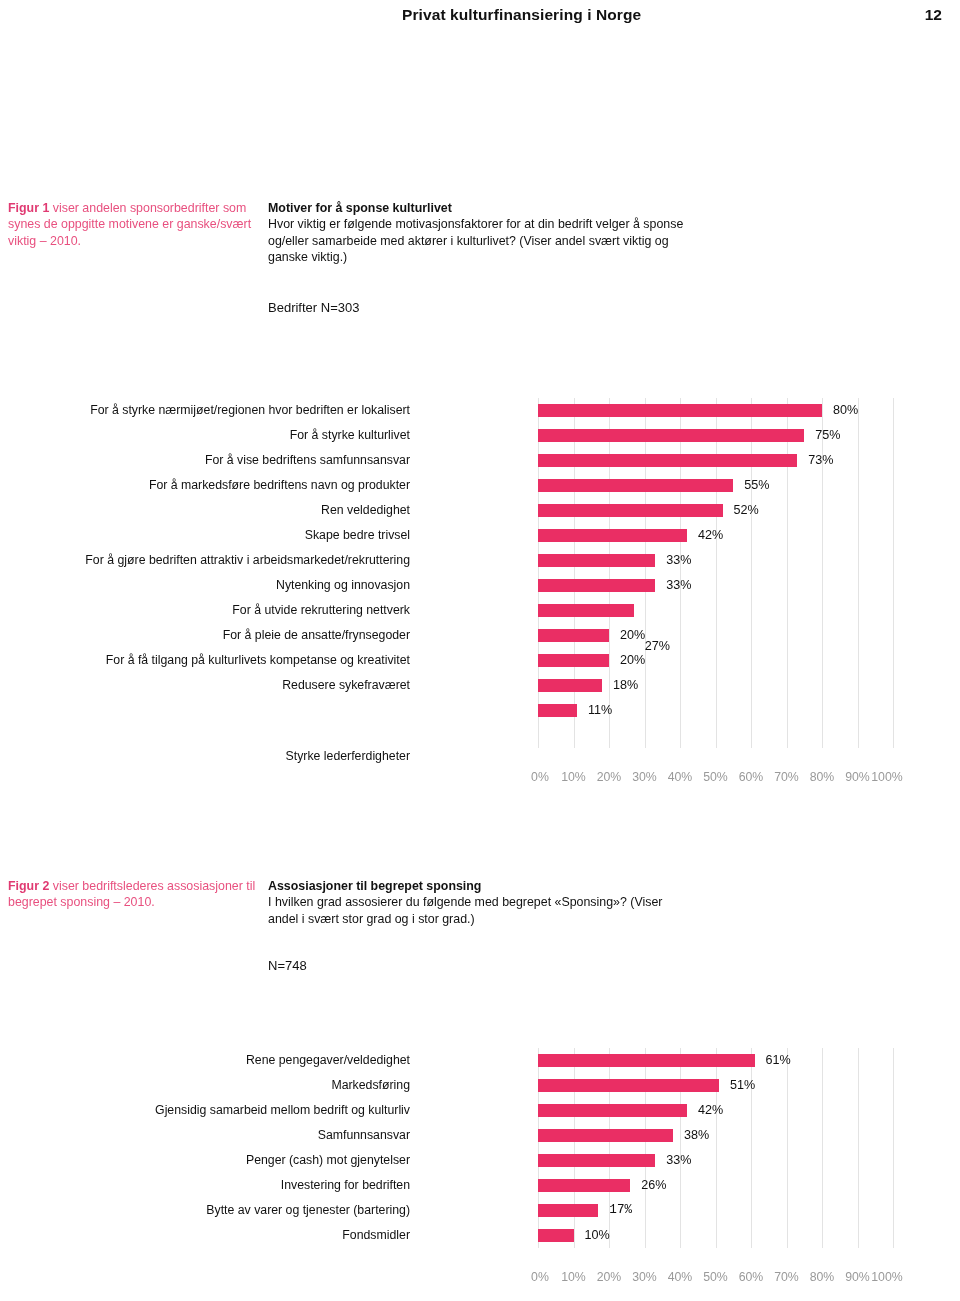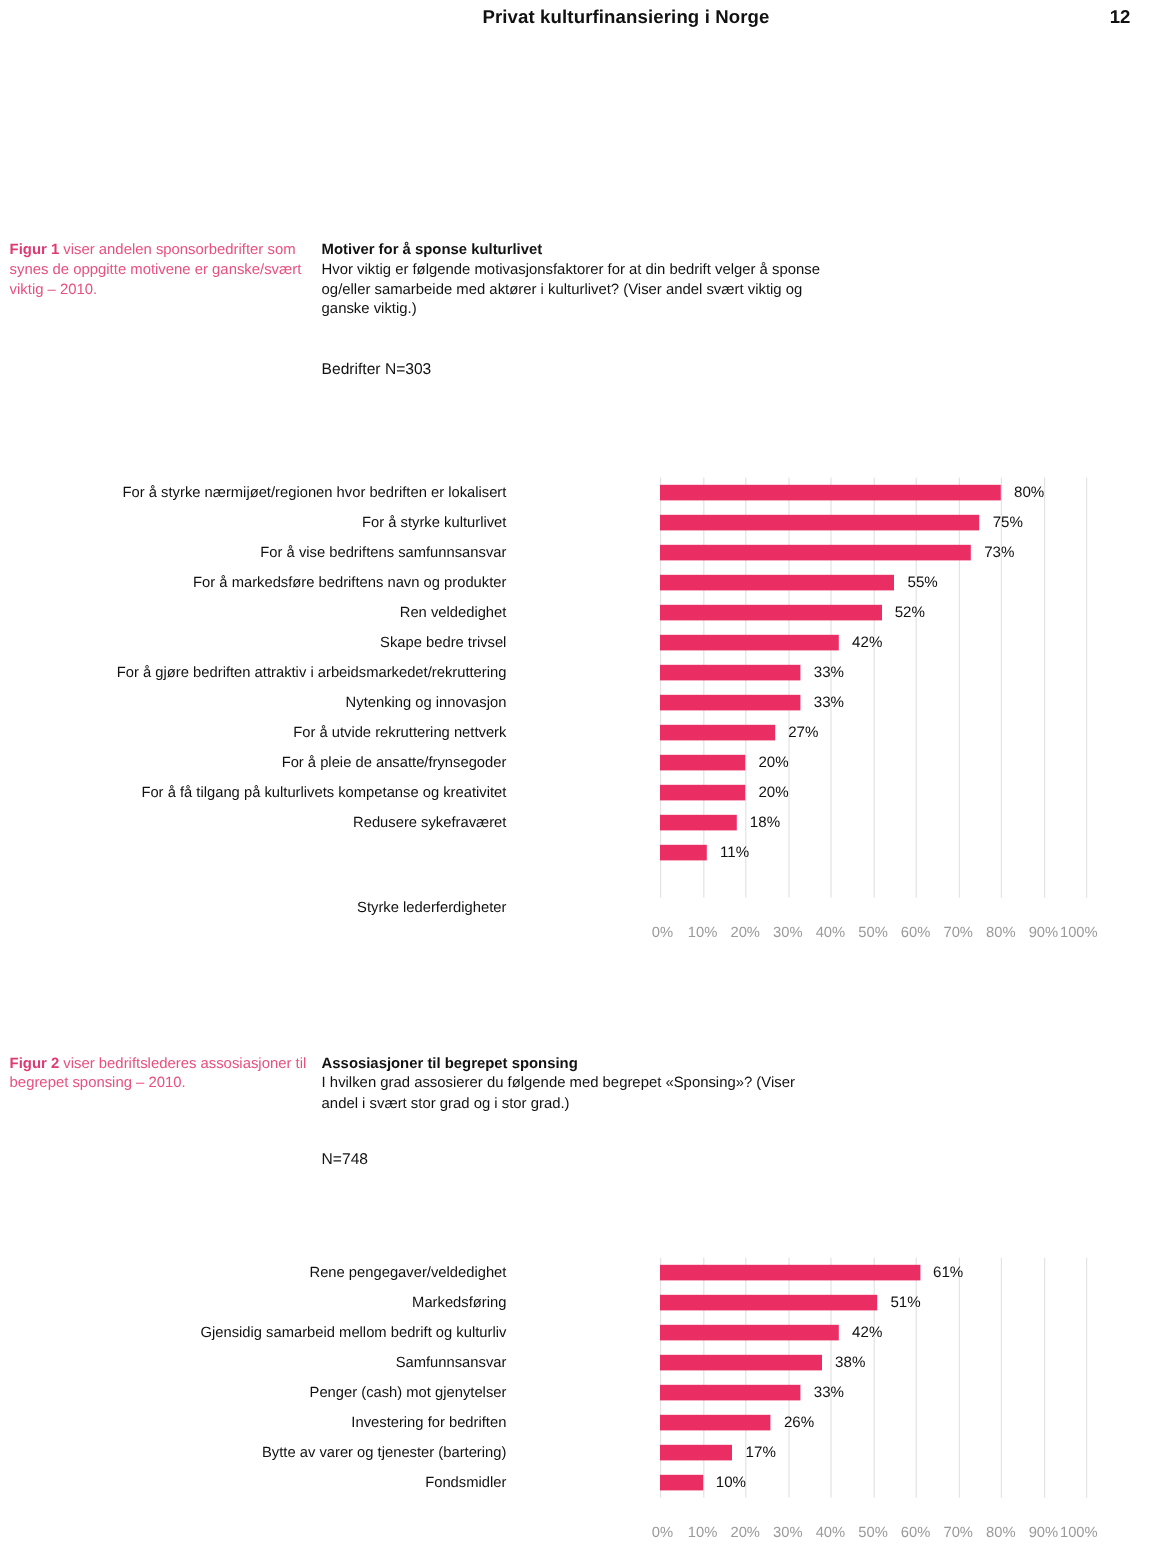"For å styrke nærmijøet/regionen hvor" .chart { left: 16px -> 4px }
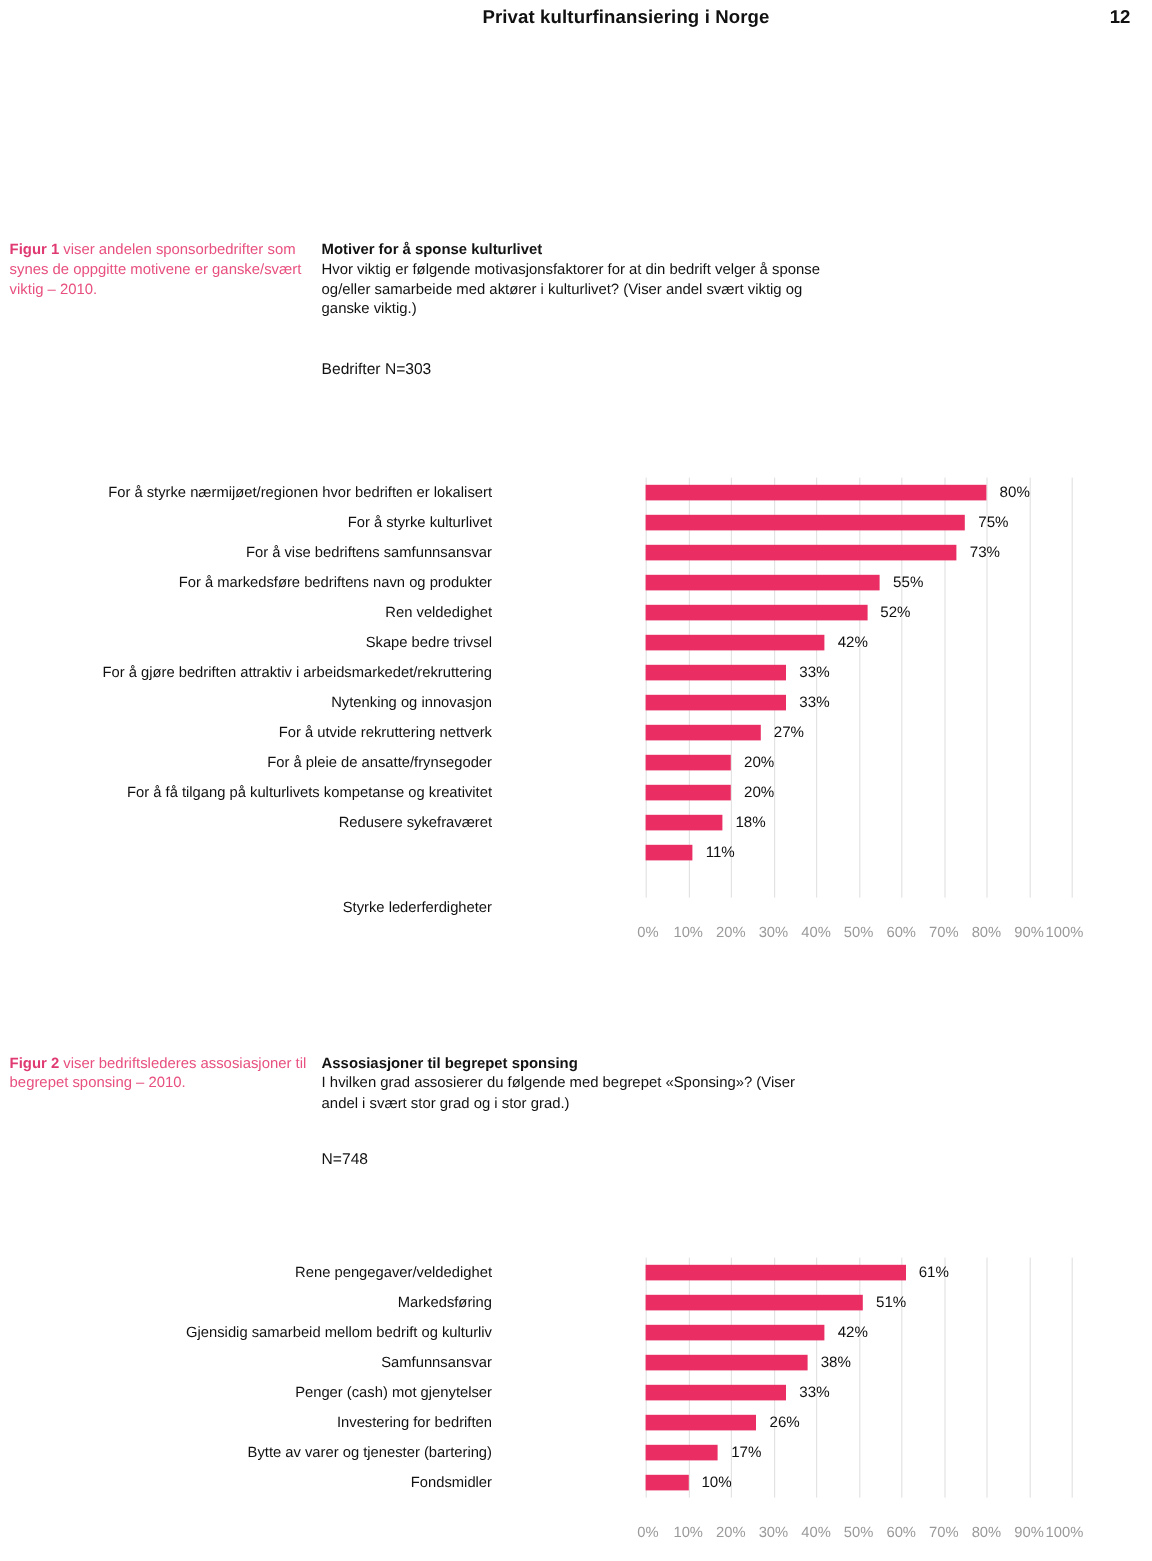"27%" div.bar-value { margin-top: none -> 36px }
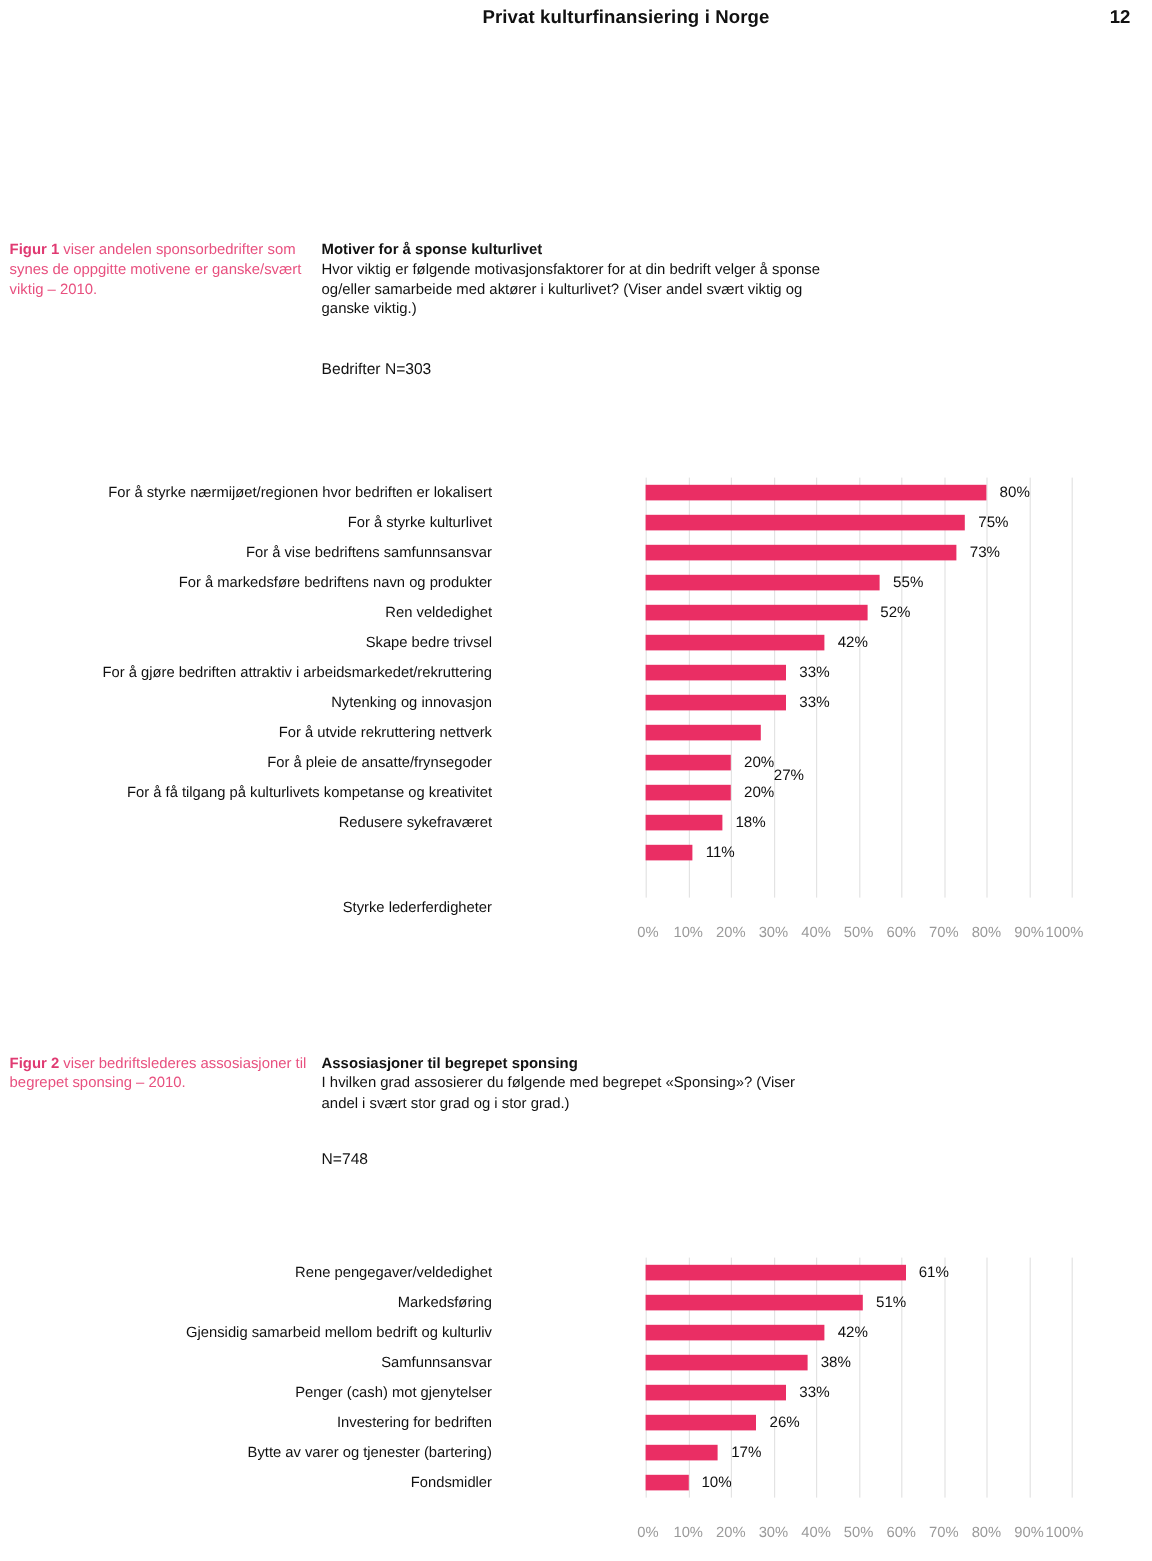"17%" div.bar-value { font-family: none -> Liberation Mono, monospace }
